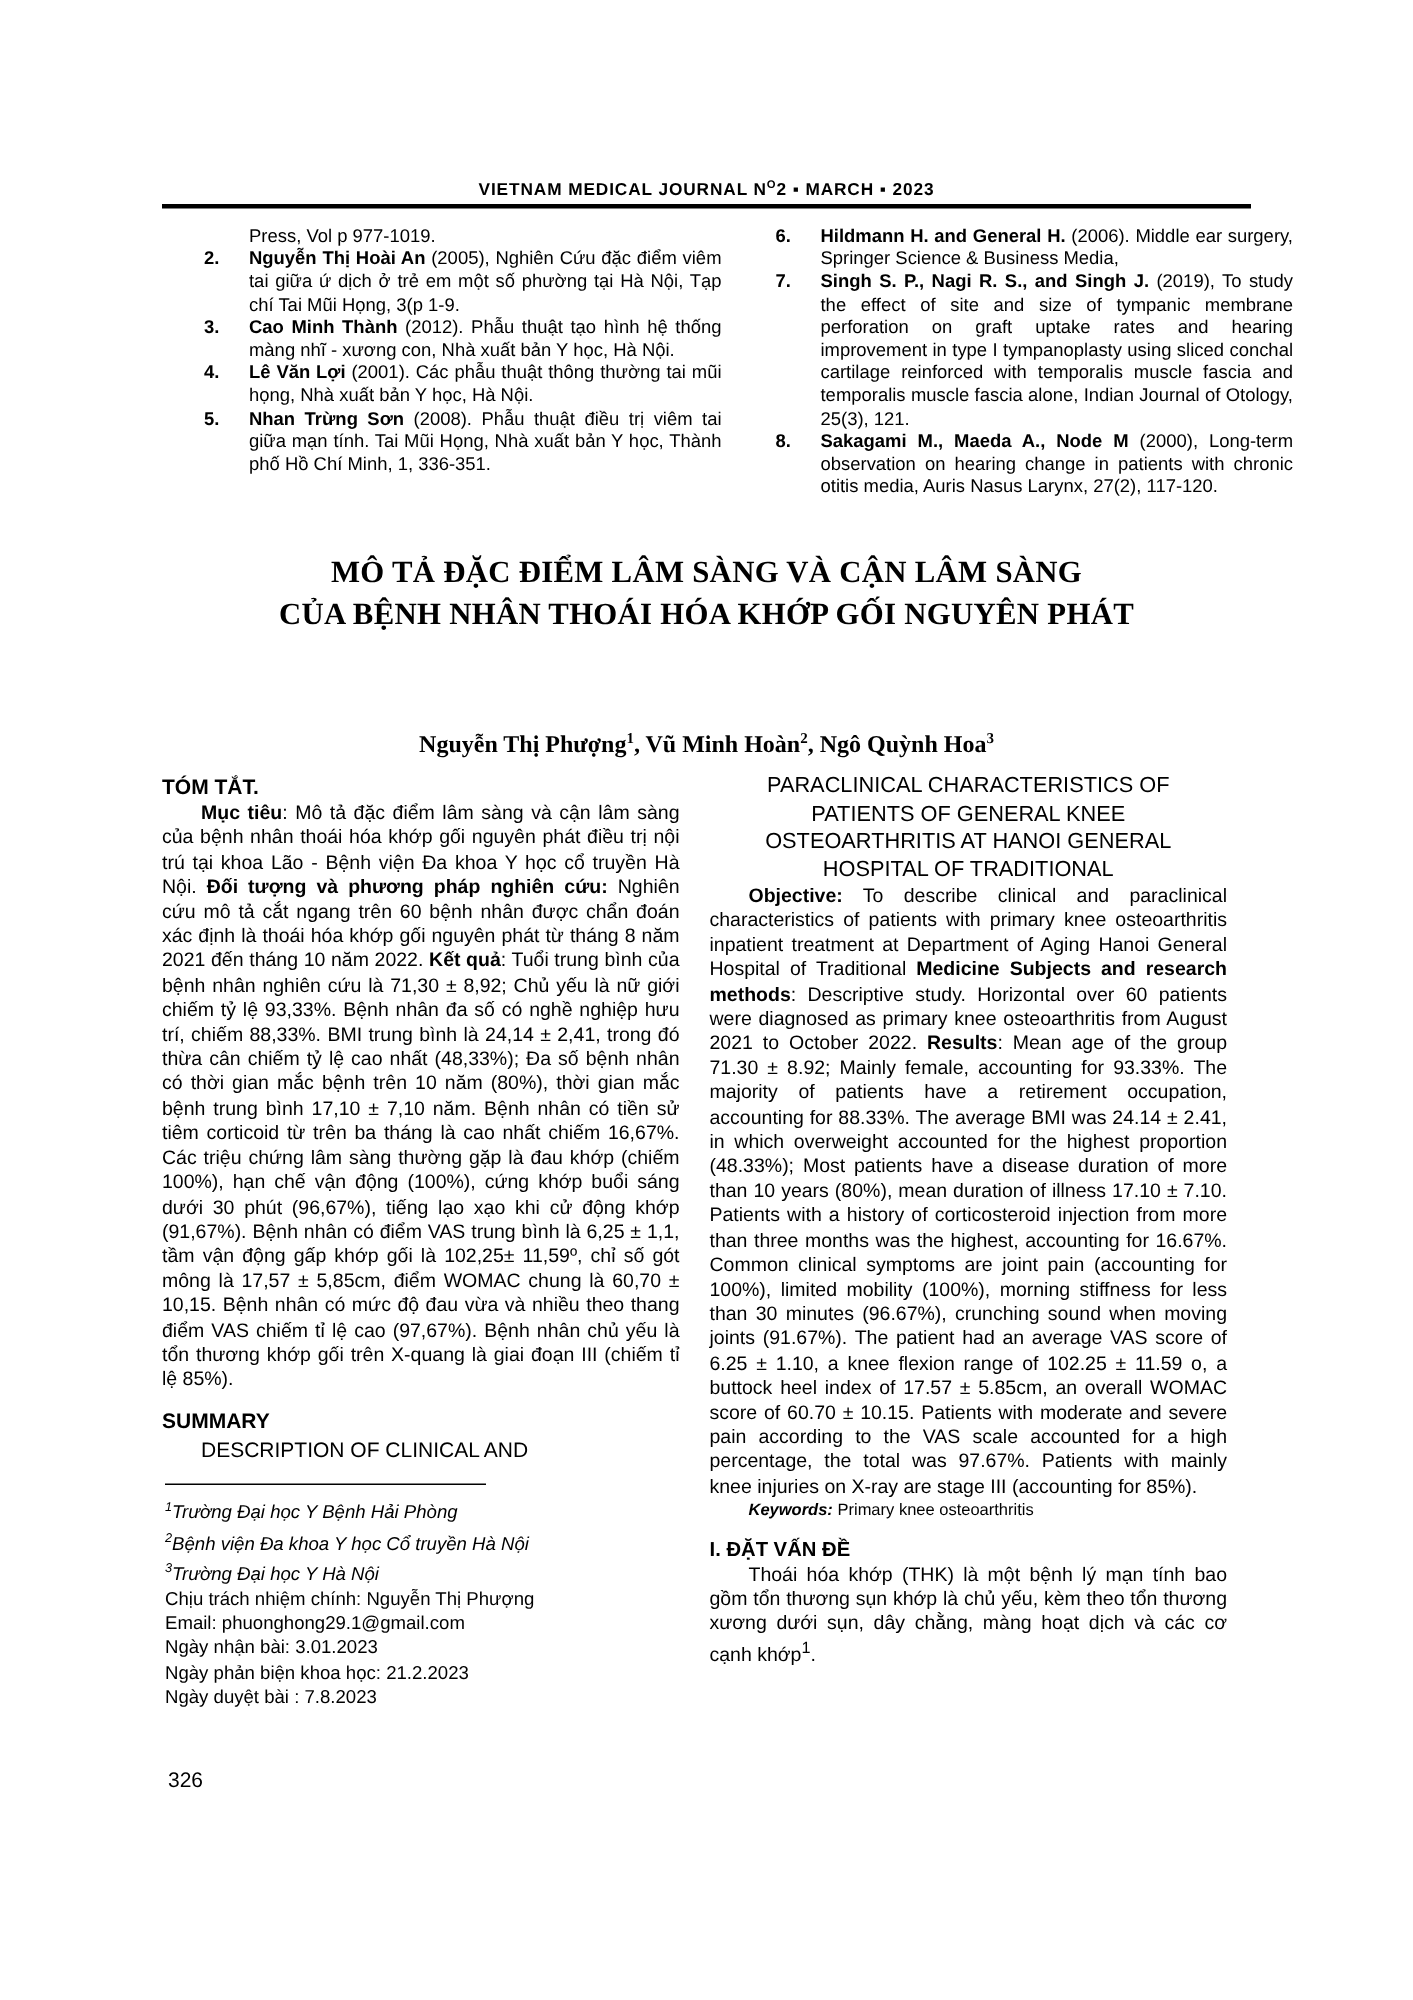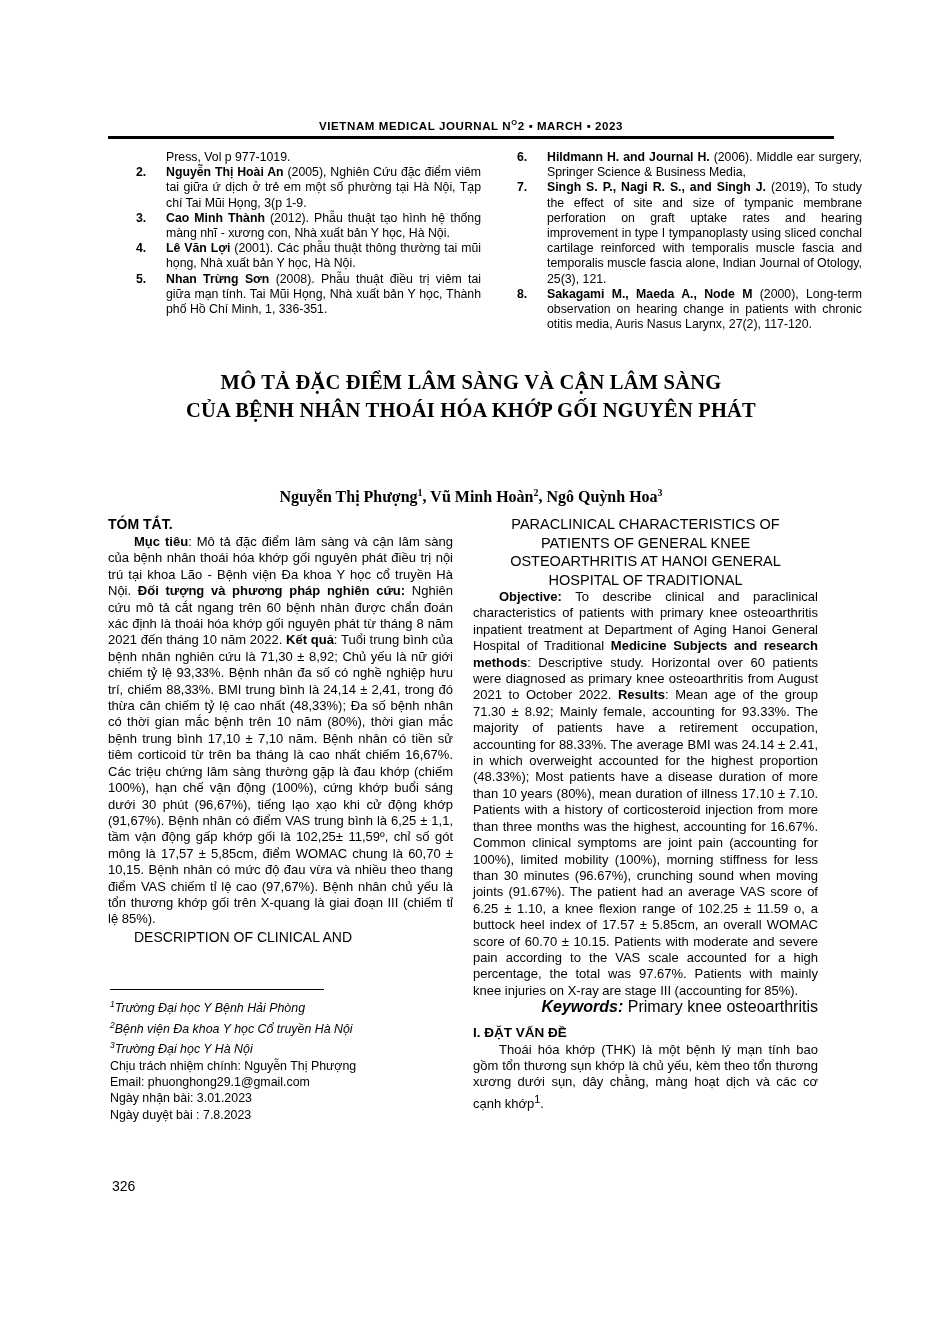"Hildmann H. and Journal H." b { text: Journal -> General }
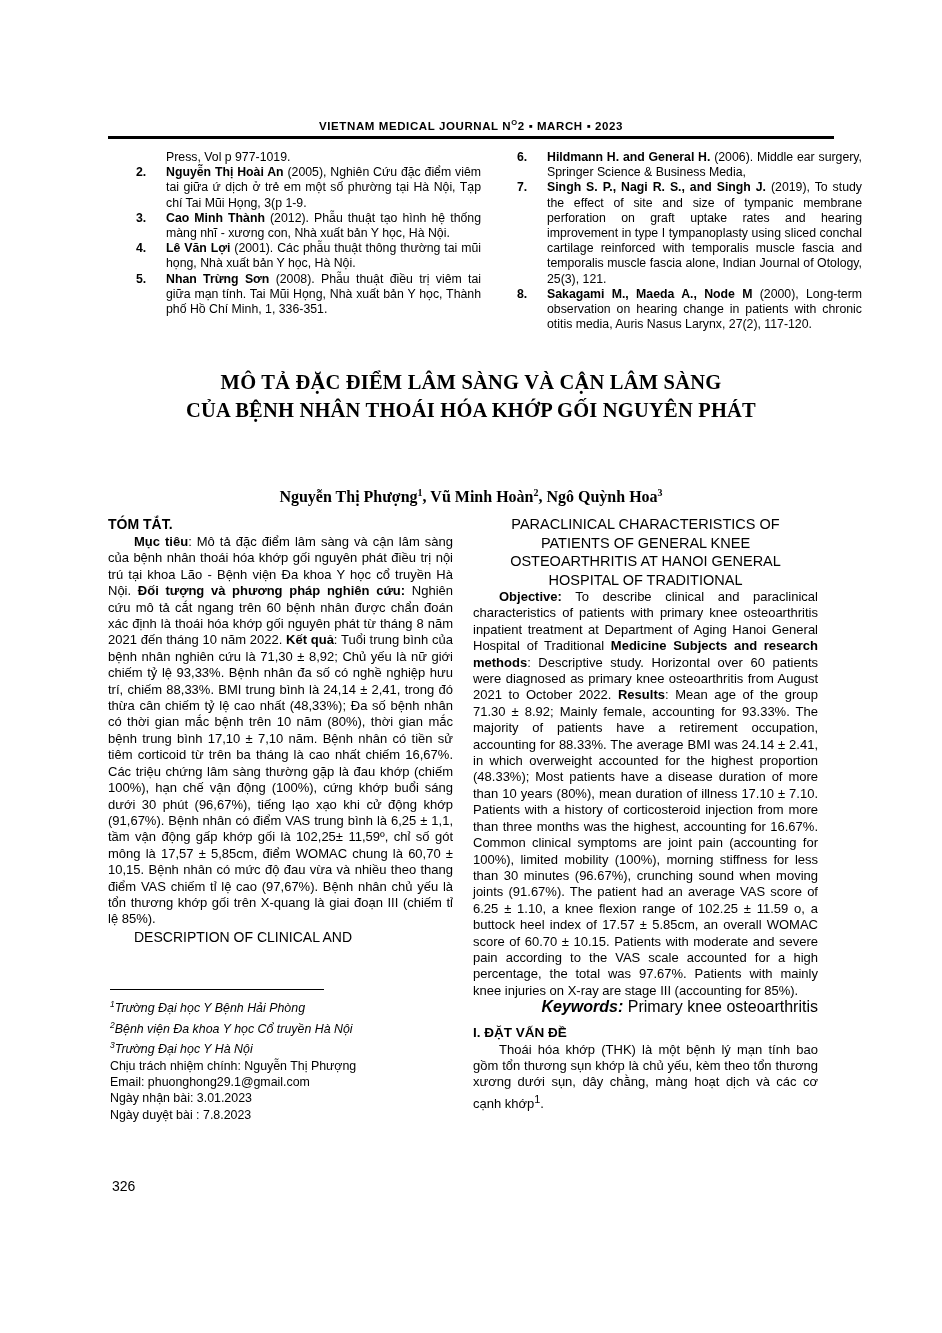"SUMMARY" div.sec-h-en { html: none -> <div>SUMMARY</div> }
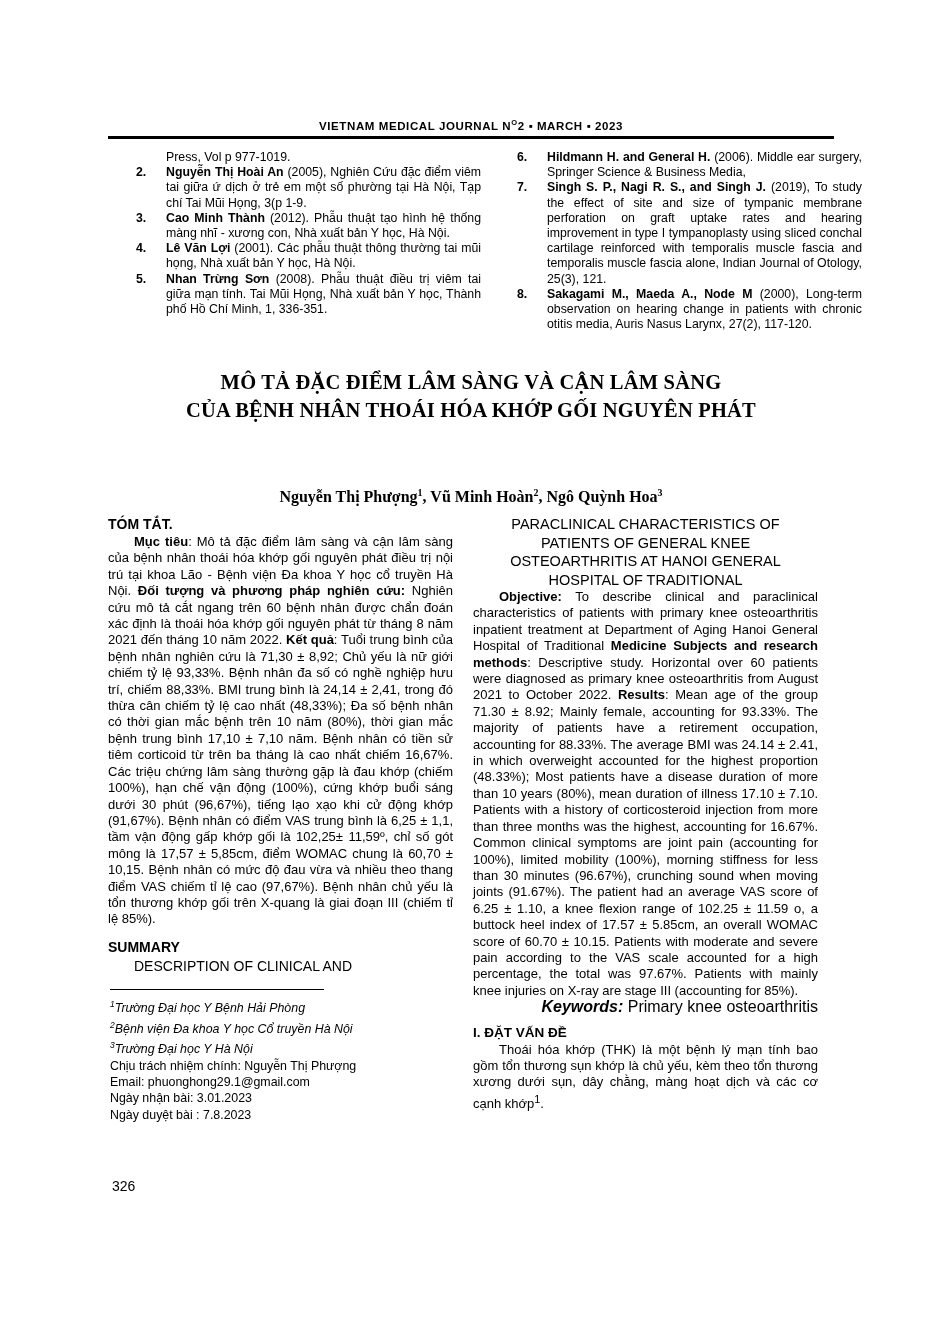"Keywords: Primary knee osteoarthritis" .kw { font-size: 16px -> 11px; text-align: right -> none }
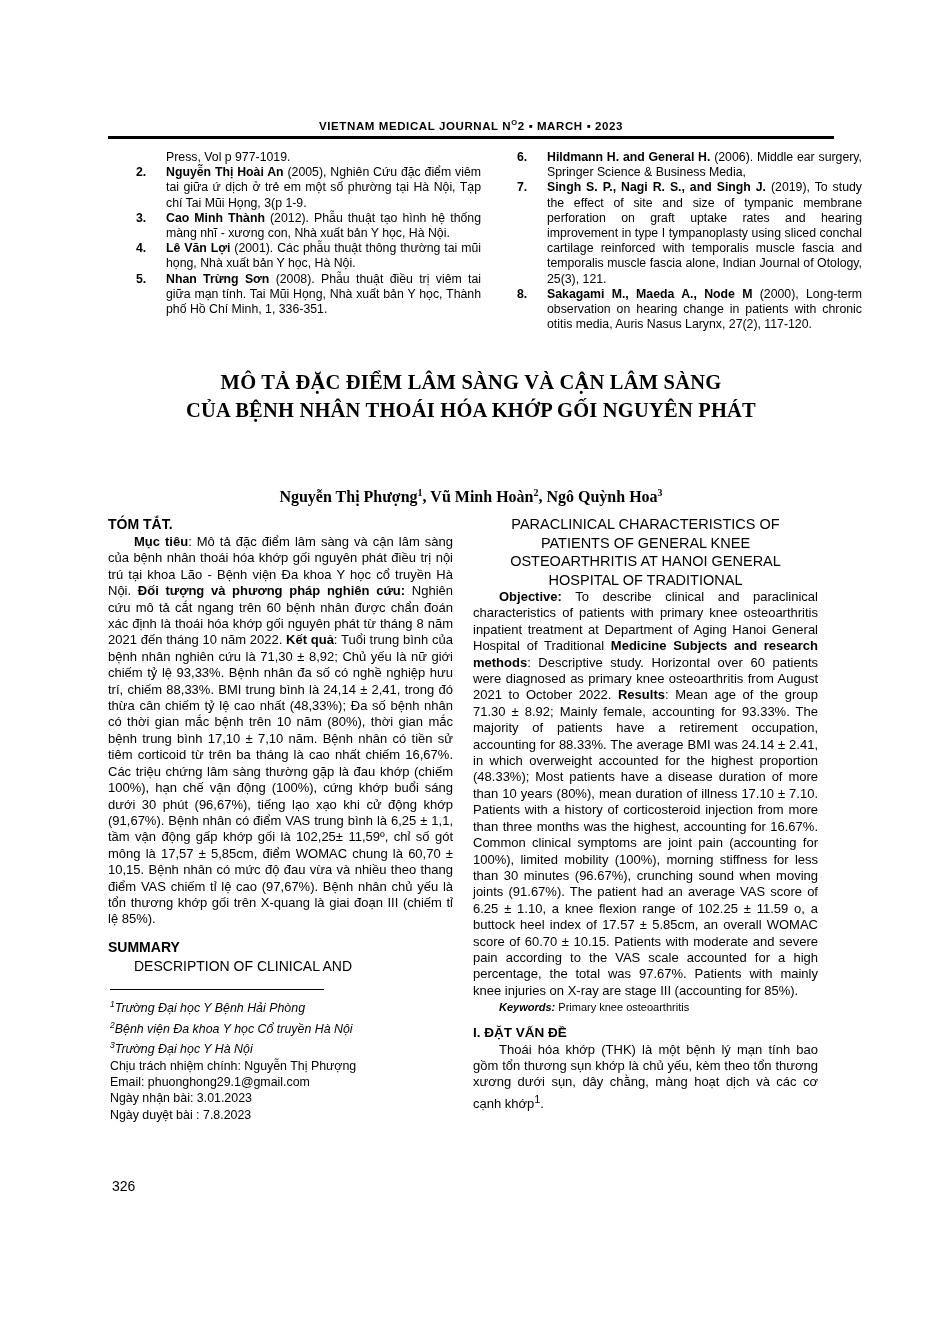"Ngày phản biện khoa học:" div { html: none -> <div>Ngày phản biện khoa học: 21.2.2023</div> }
